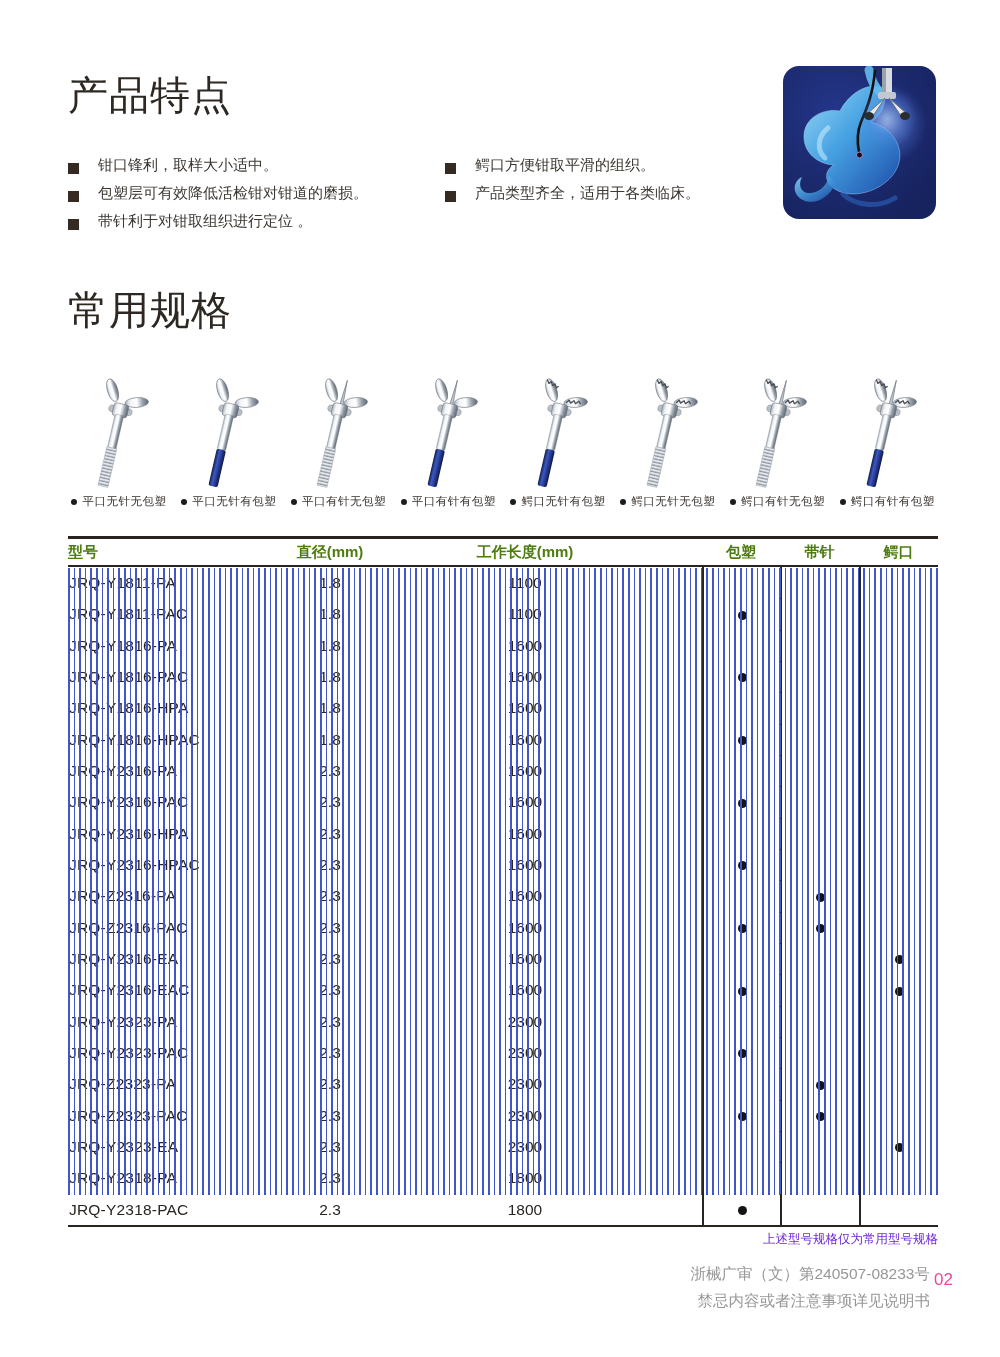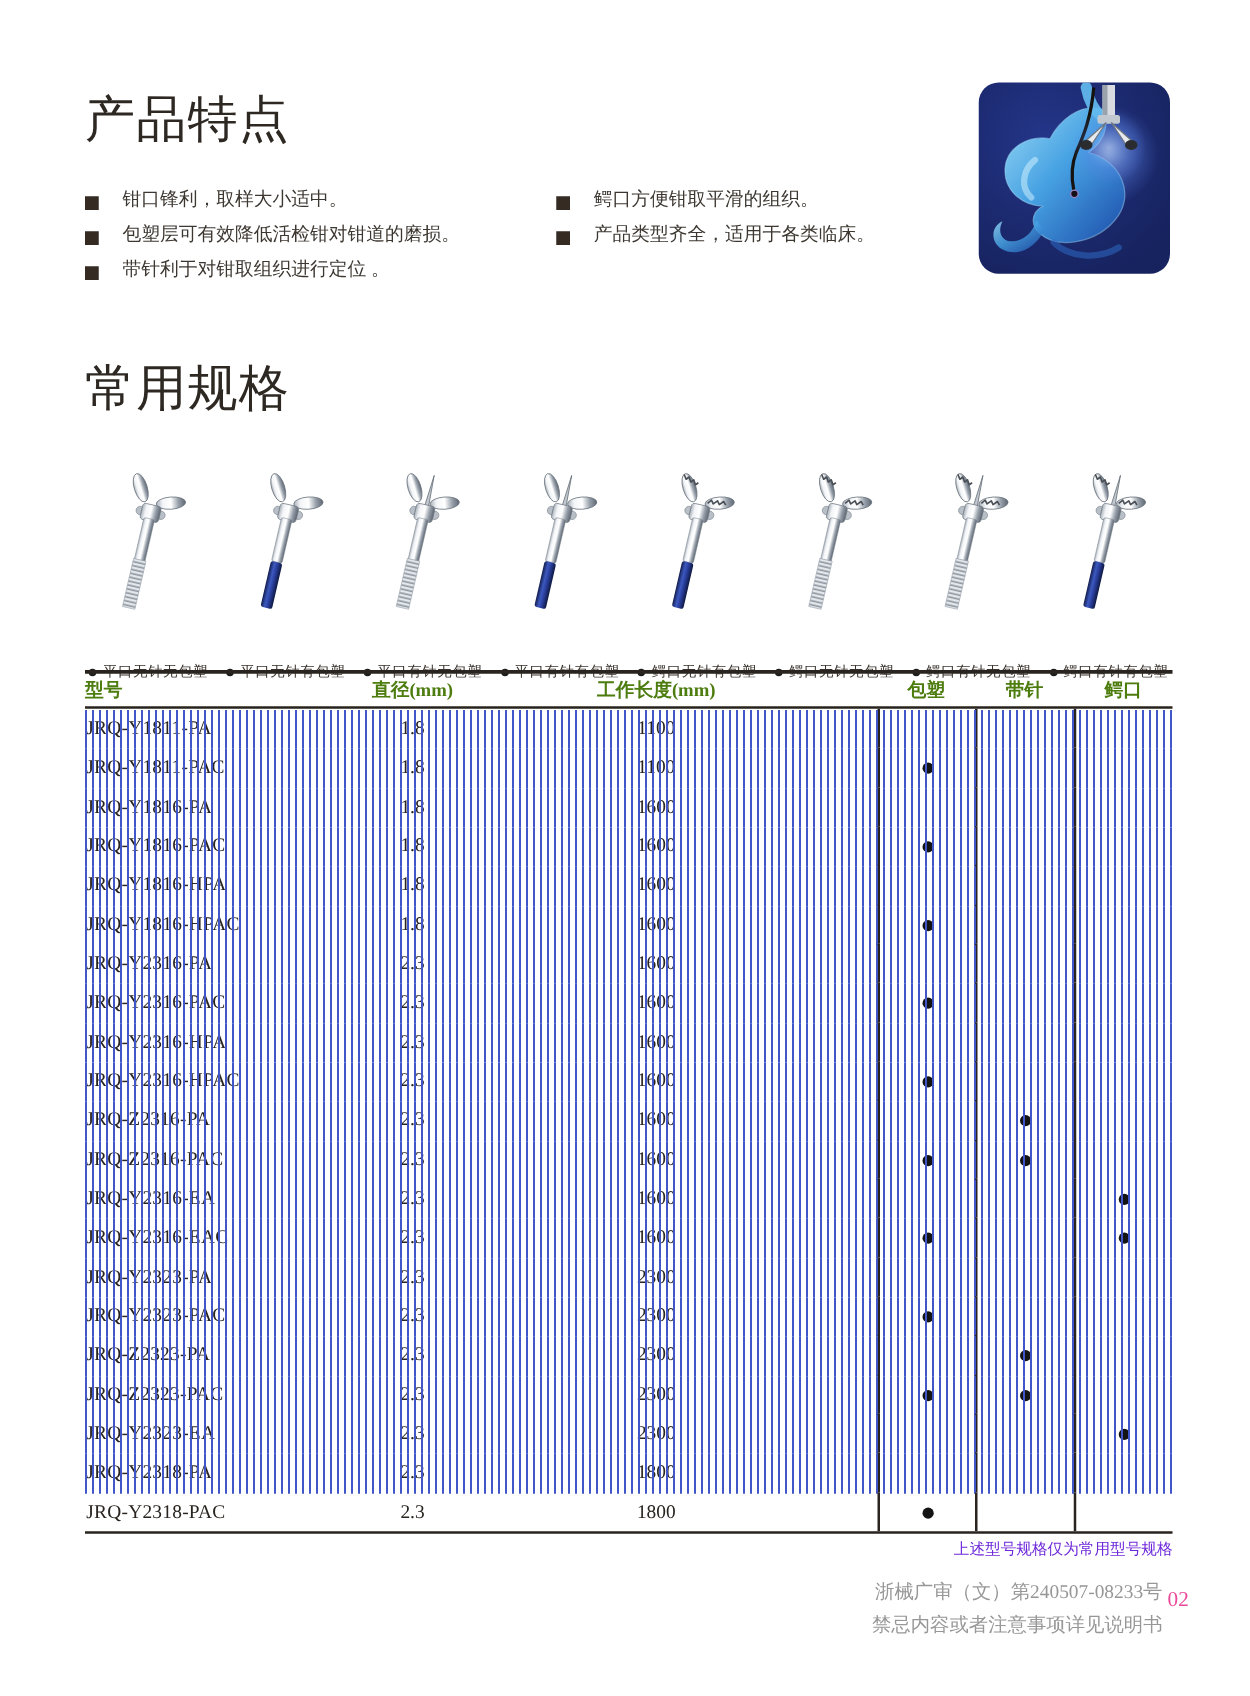"产品特点" .page { font-family: Liberation Serif, serif -> none }
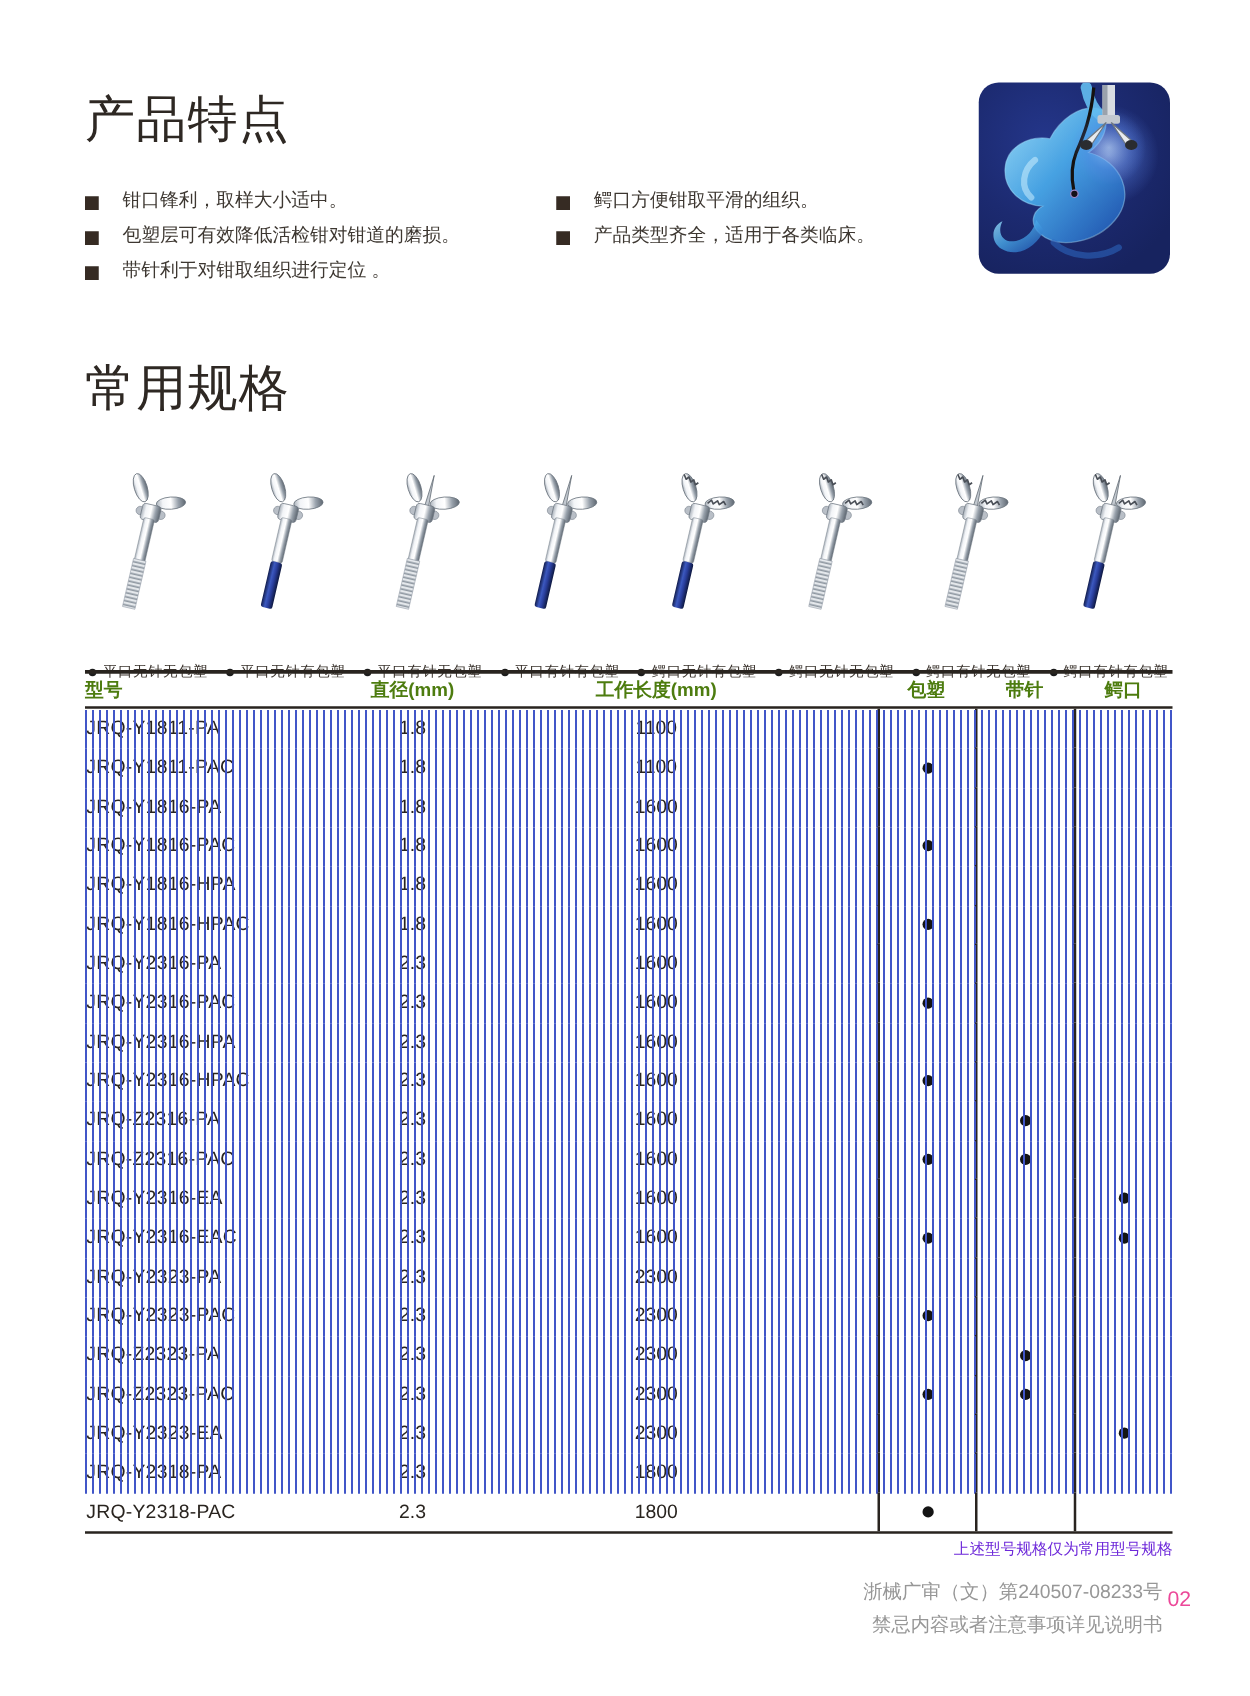"钳口锋利，取样大小适中。" .feat-item { align-items: center -> flex-end }
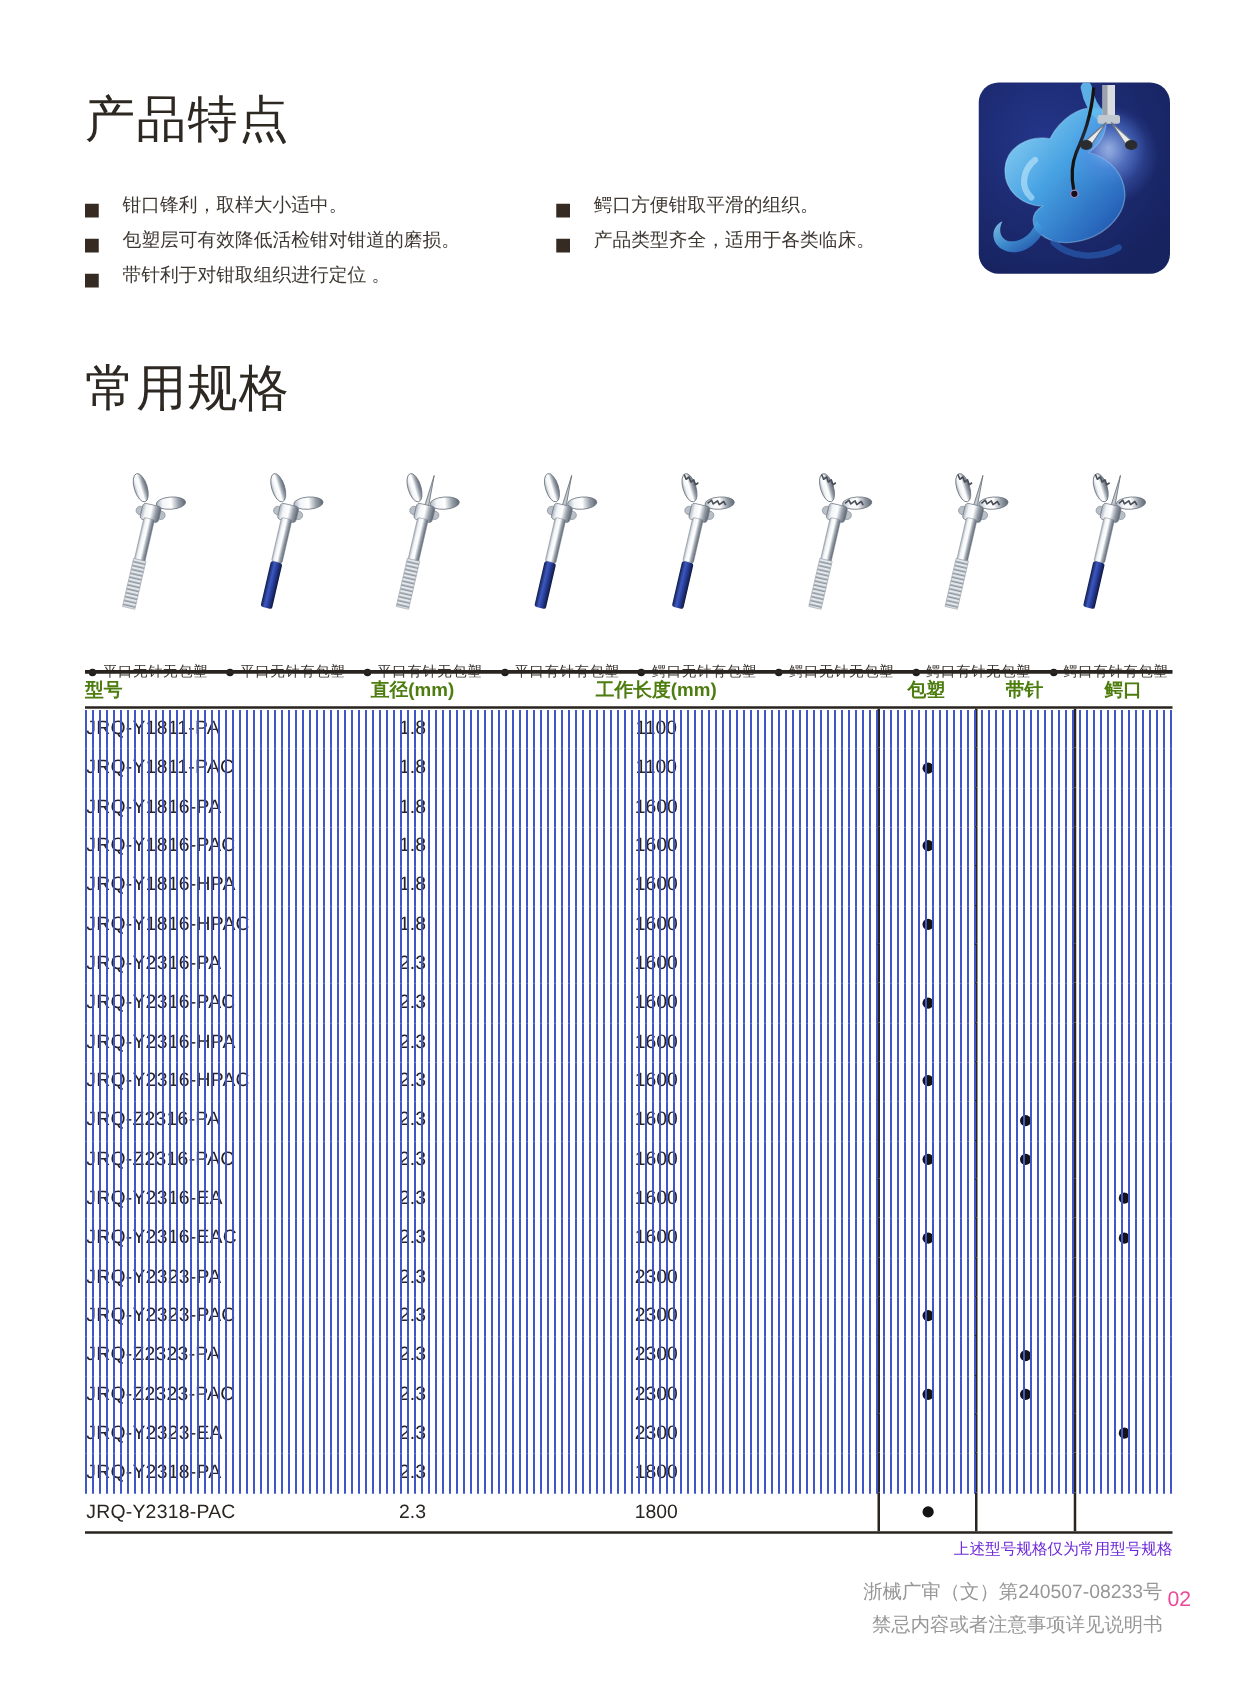"平口无针无包塑" .product { gap: 36px -> none }
